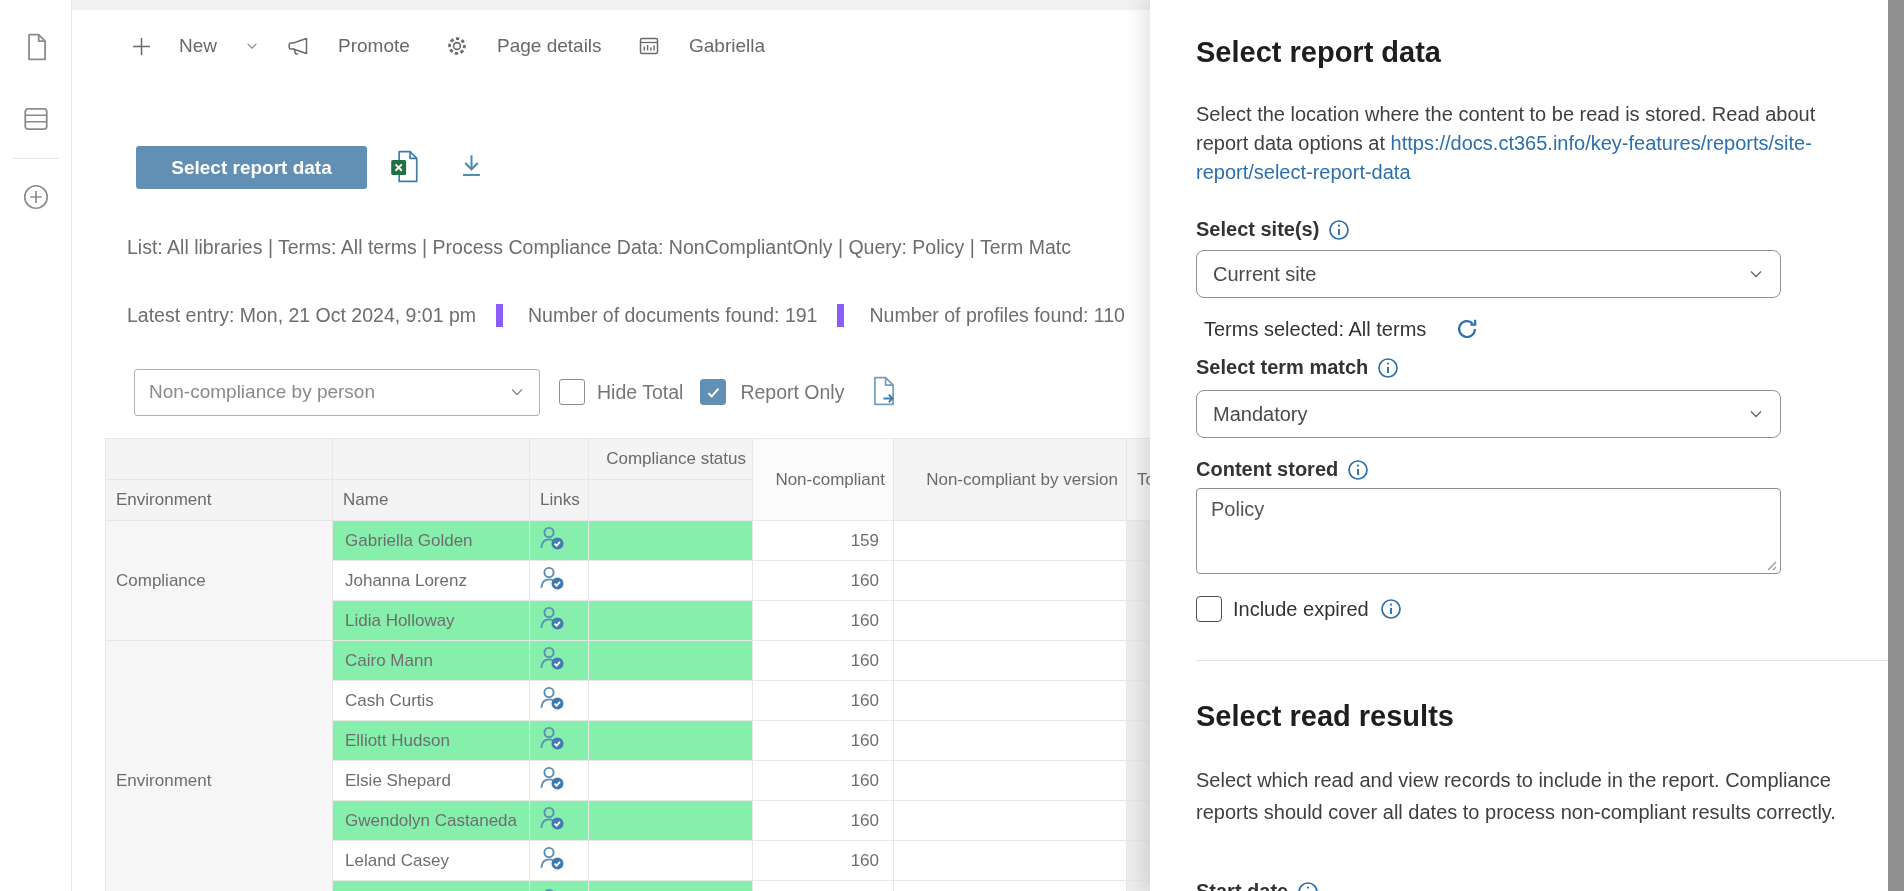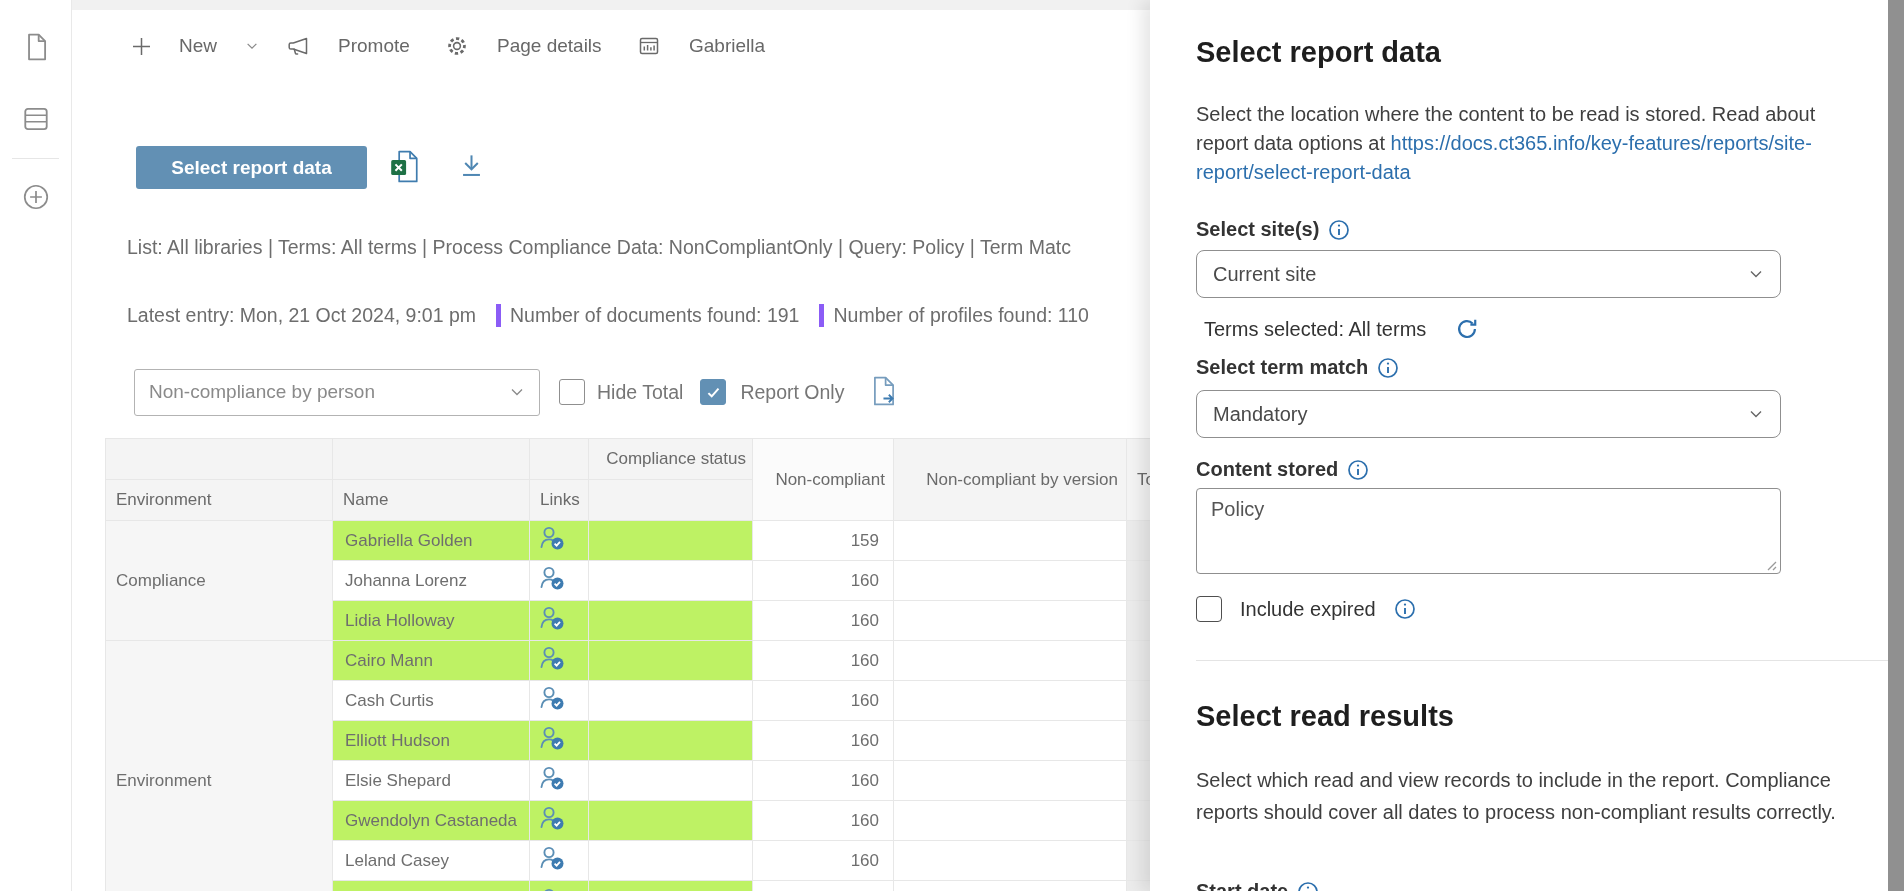"Number of documents found: 191" .infoline2 .seg + .seg { border-left: 5px solid #8b5cf6 -> 7px solid #8b5cf6; padding-left: 9px -> 25px }
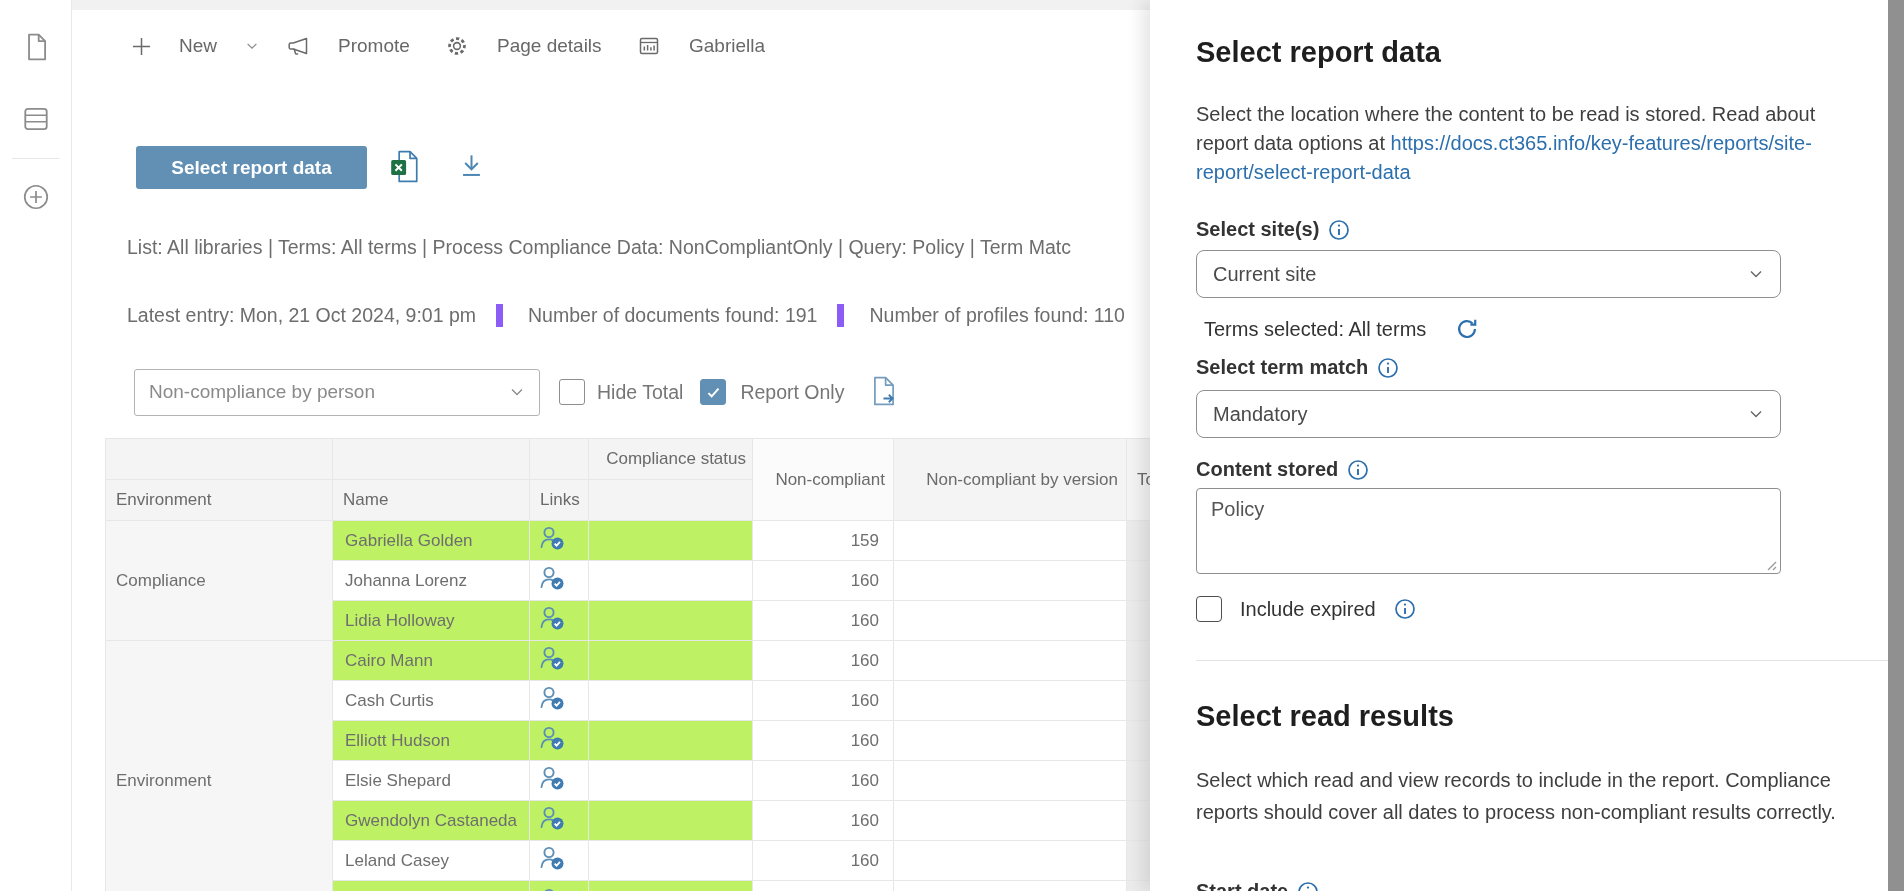"Gabriella Golden" tr.odd td.c-name, tr.odd td.c-links, tr.odd td.c-empty { background: #bef264 -> #86efac }
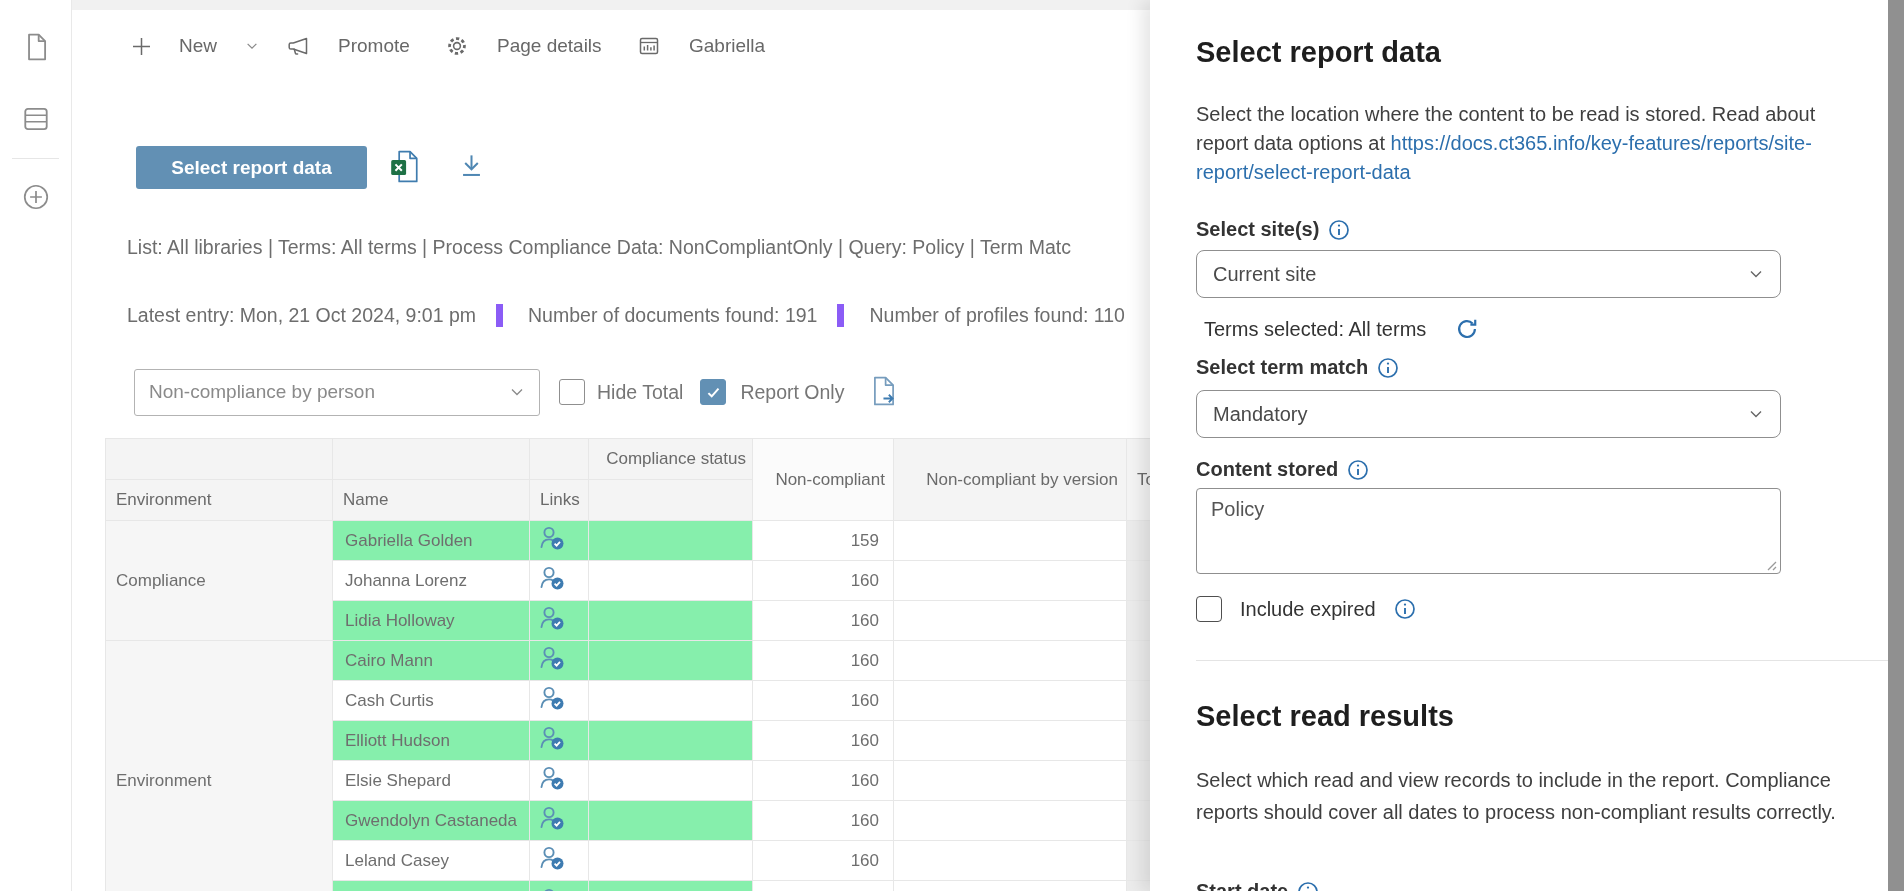"Include expired" .p-cb-row { gap: 18px -> 11px }
